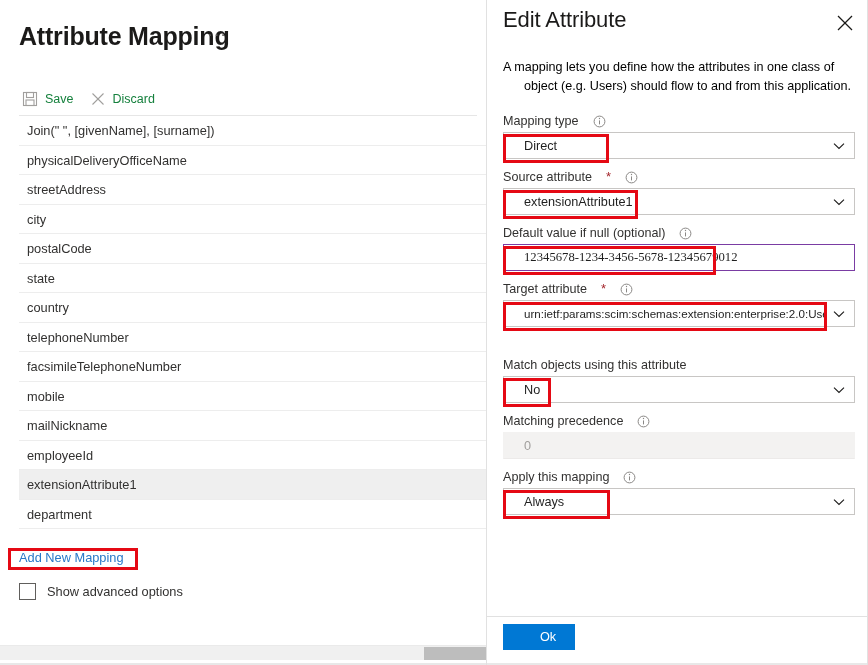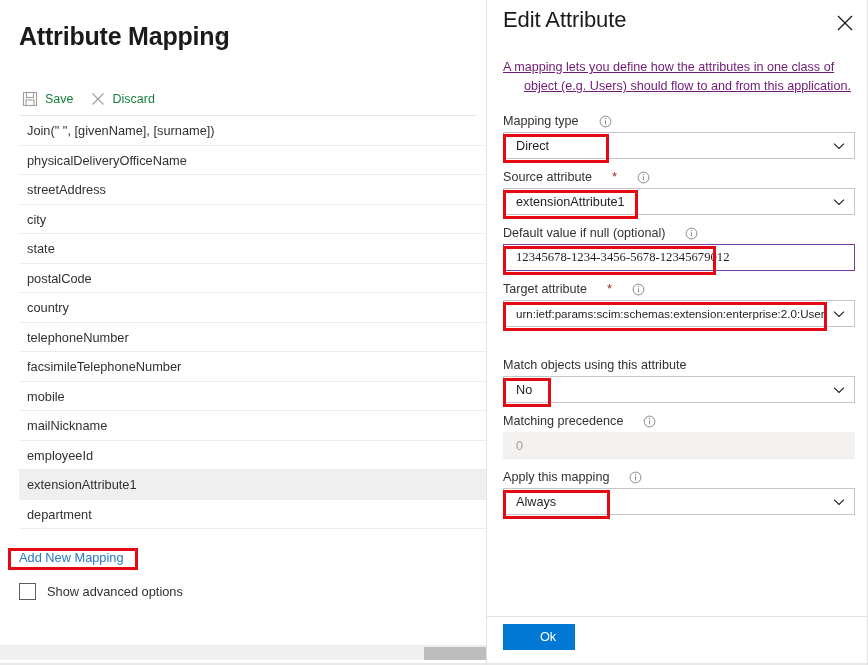"A mapping lets you define" .panel-desc { color: #701a75 -> #000000; text-decoration: underline -> none }
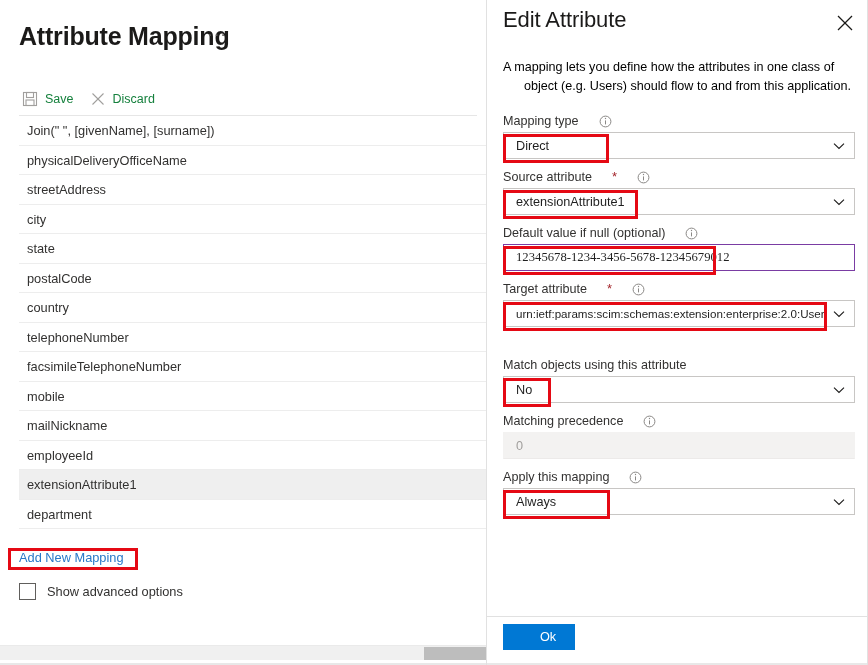"Mapping type" .fld-label { gap: 20px -> 14px }
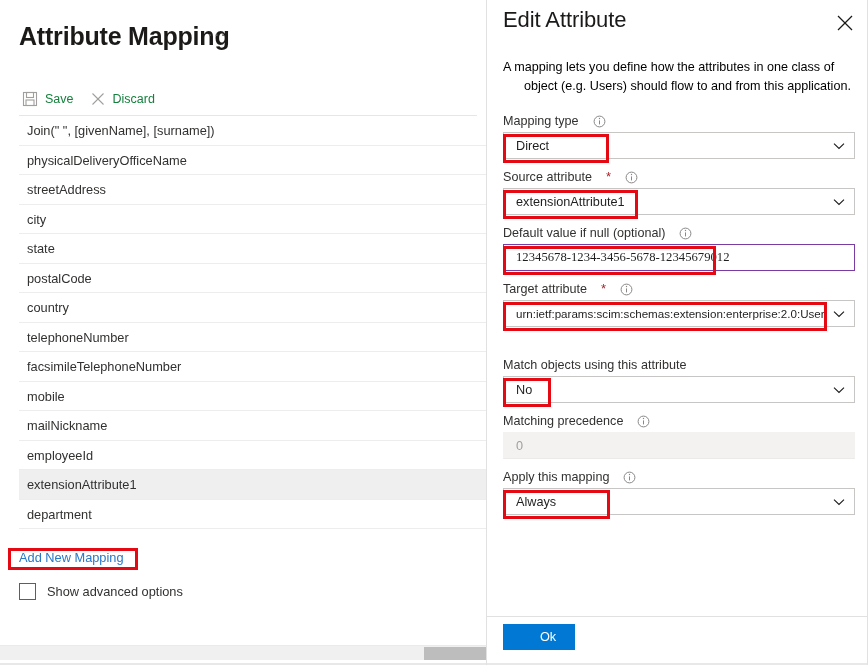"Direct" .ctl-text { padding-left: 12px -> 20px }
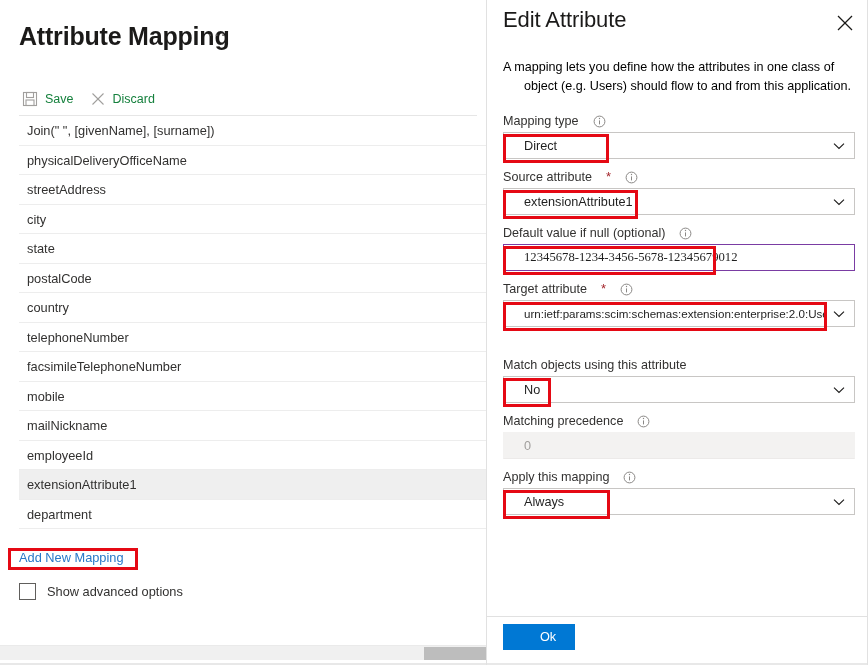"state" div.attr-row { order: before "postalCode" -> after "postalCode" }
